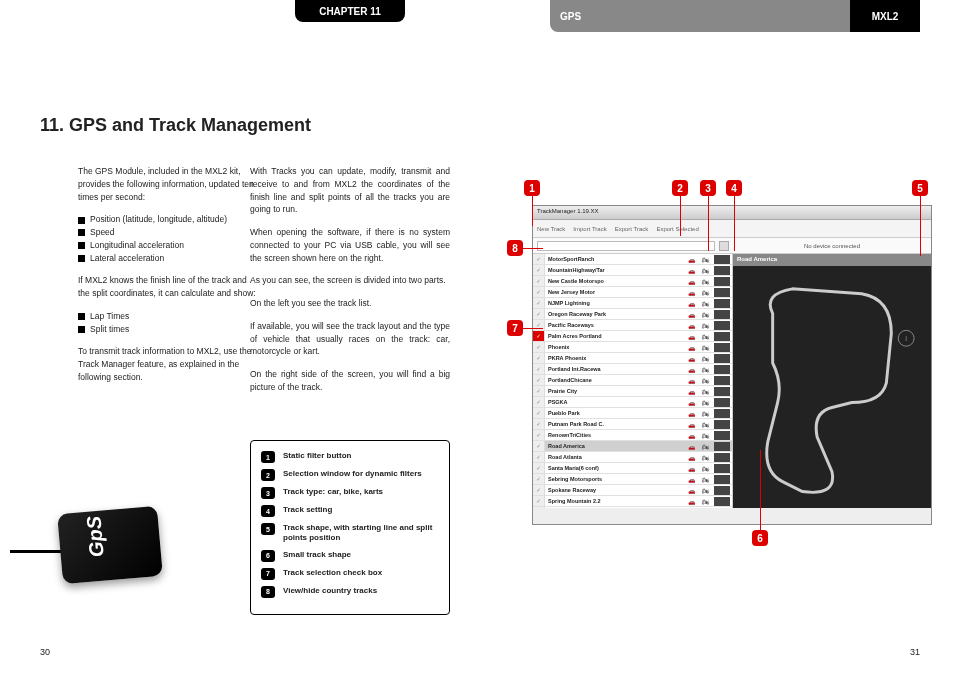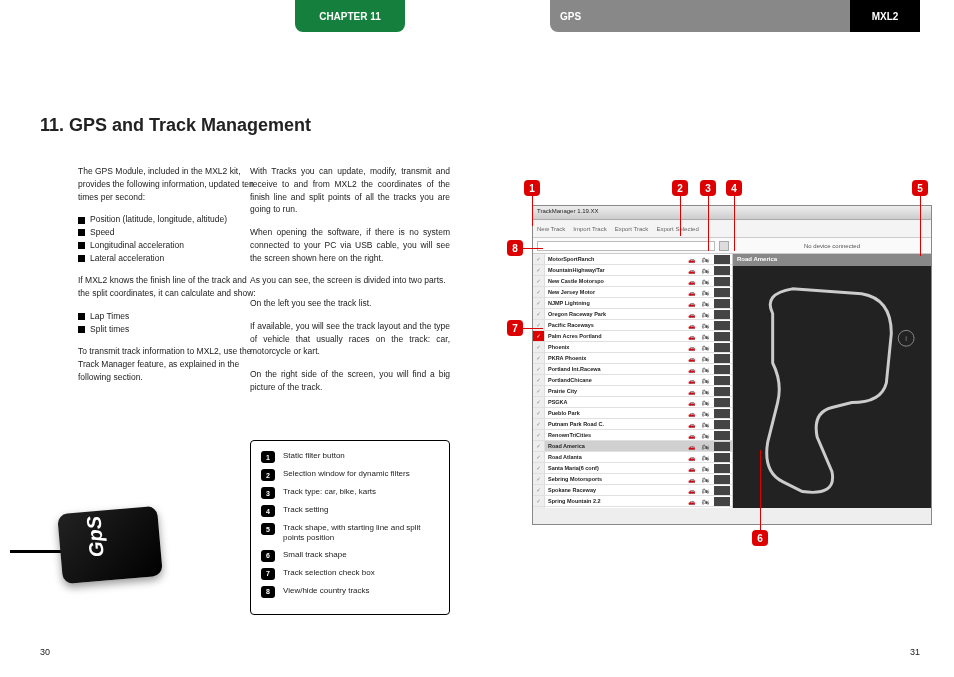"CHAPTER 11" .tab-chapter { background: #15803d -> #000000; height: 32px -> 22px }
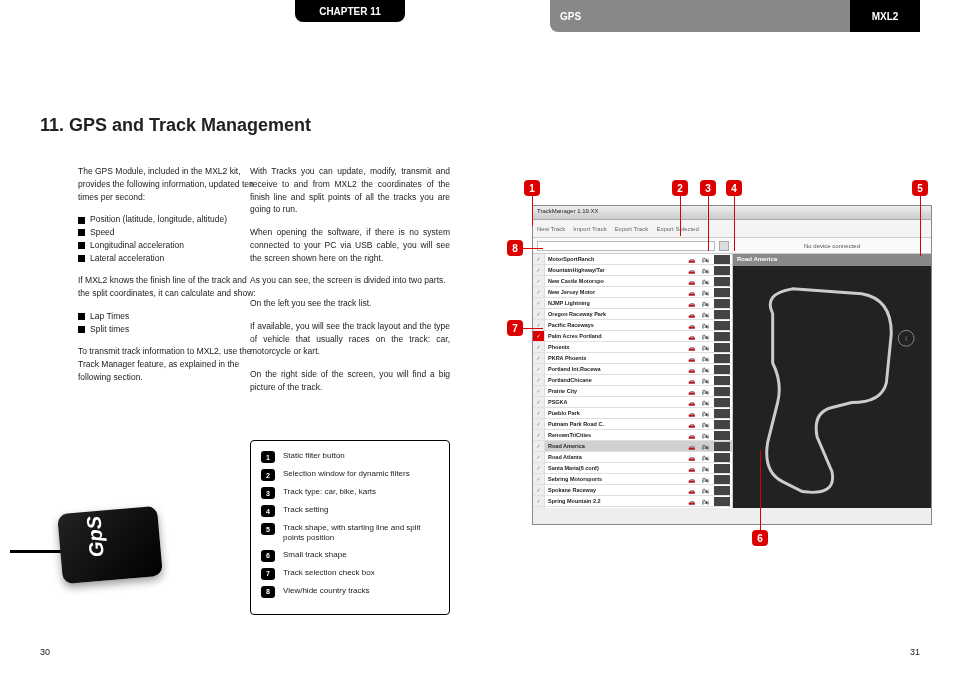"Static filter button" .legend-text { font-weight: none -> bold }
